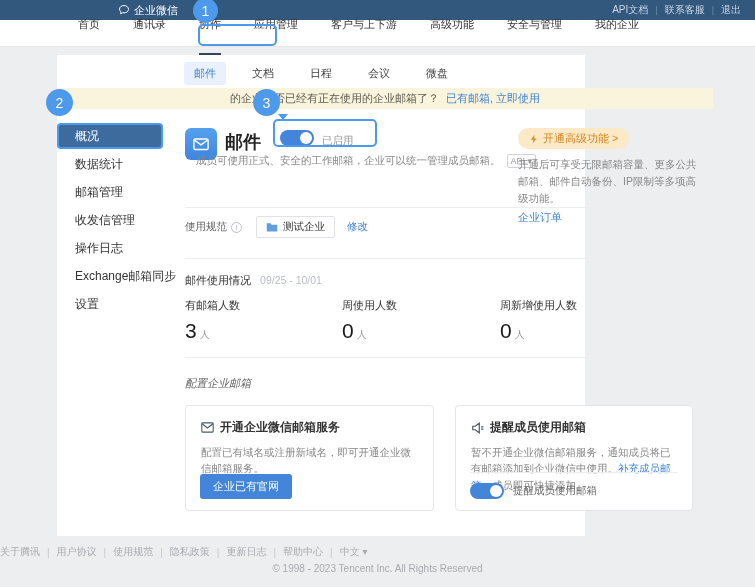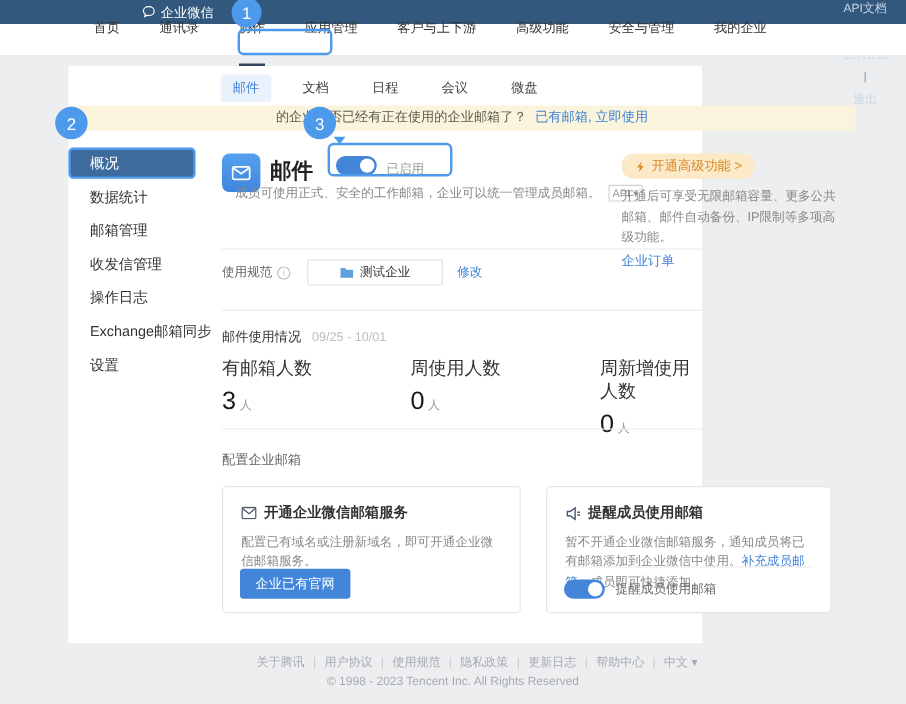"API文档" .topbar-links { flex-direction: column -> none }
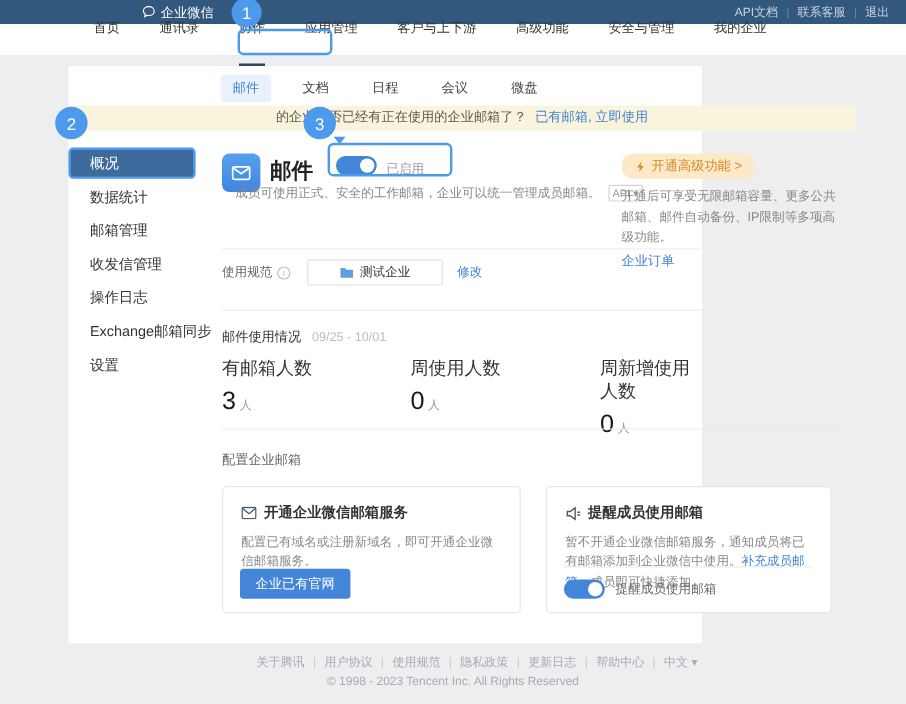"测试企业" .scope-tag { padding: 3px 26px -> 3px 9px }
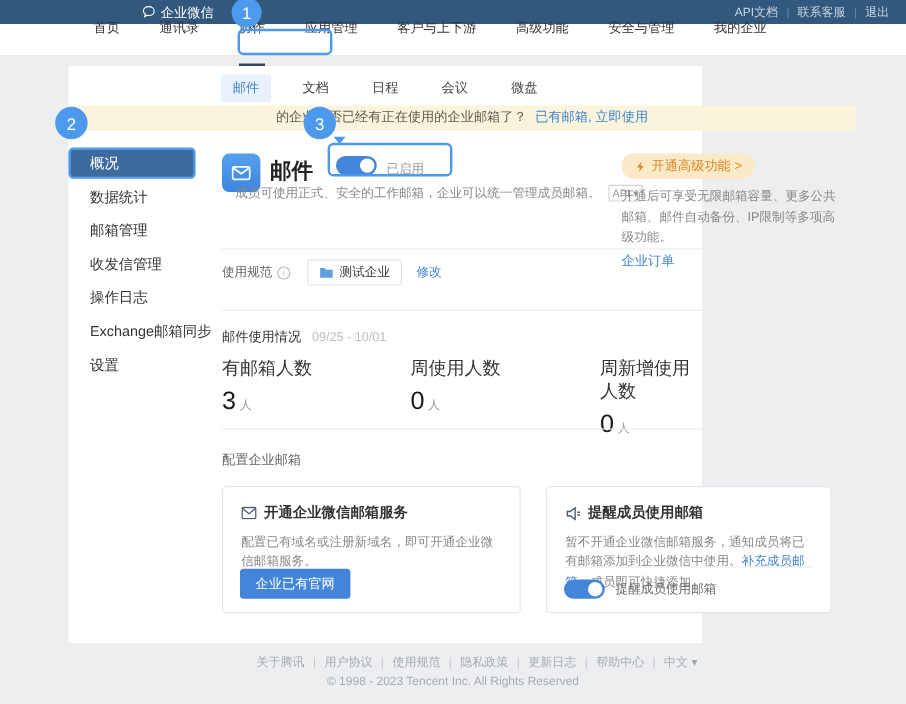"有邮箱人数" .stat-label { font-size: 15px -> 11px }
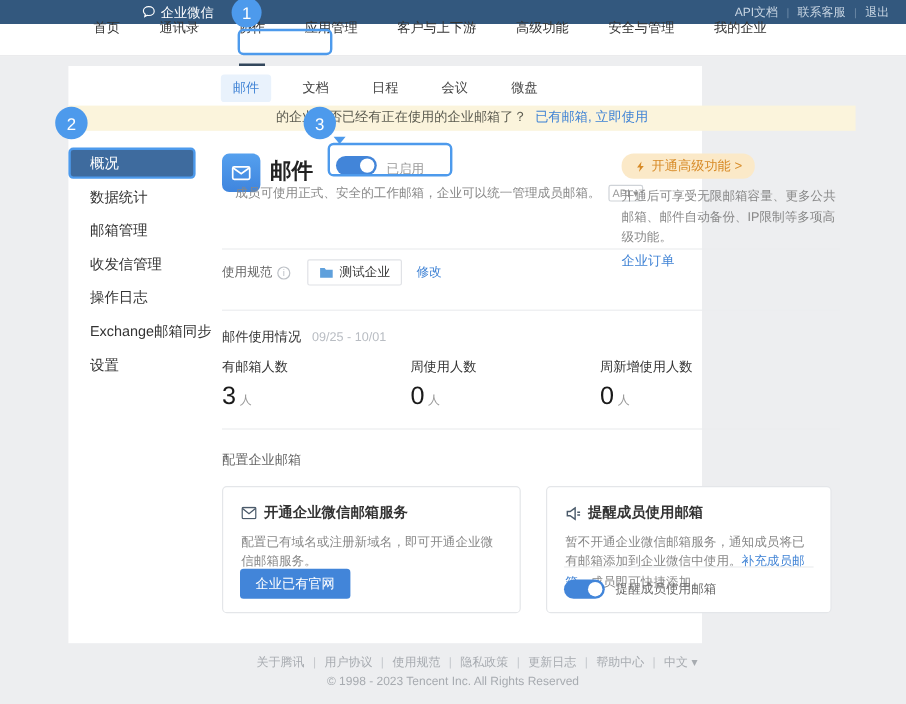"配置企业邮箱" .config-title { font-style: none -> italic }
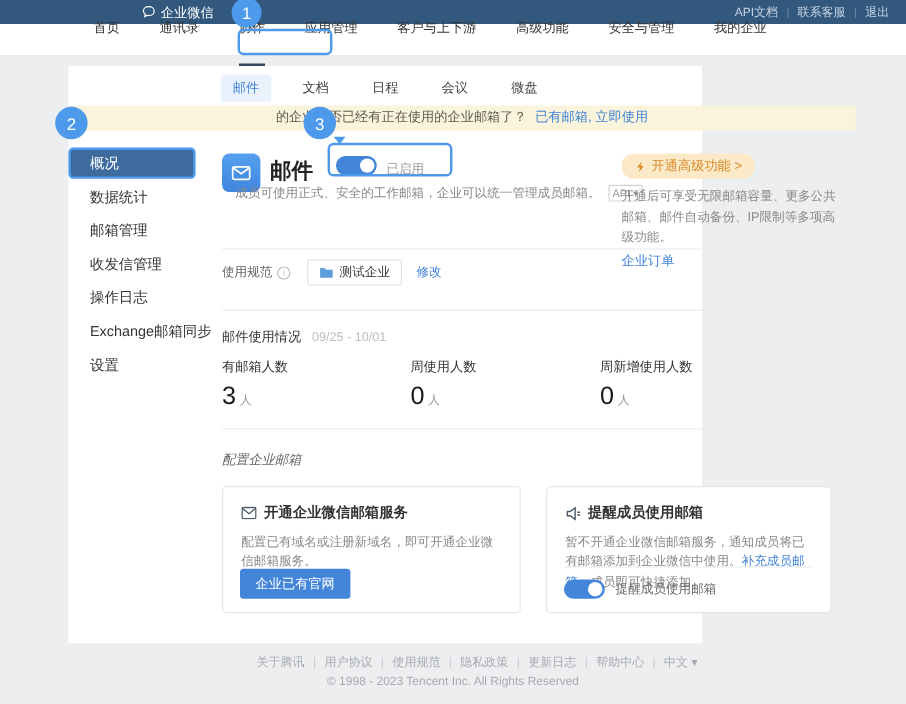"关于腾讯" .footer-links { justify-content: center -> none; margin-left: 40px -> none }
